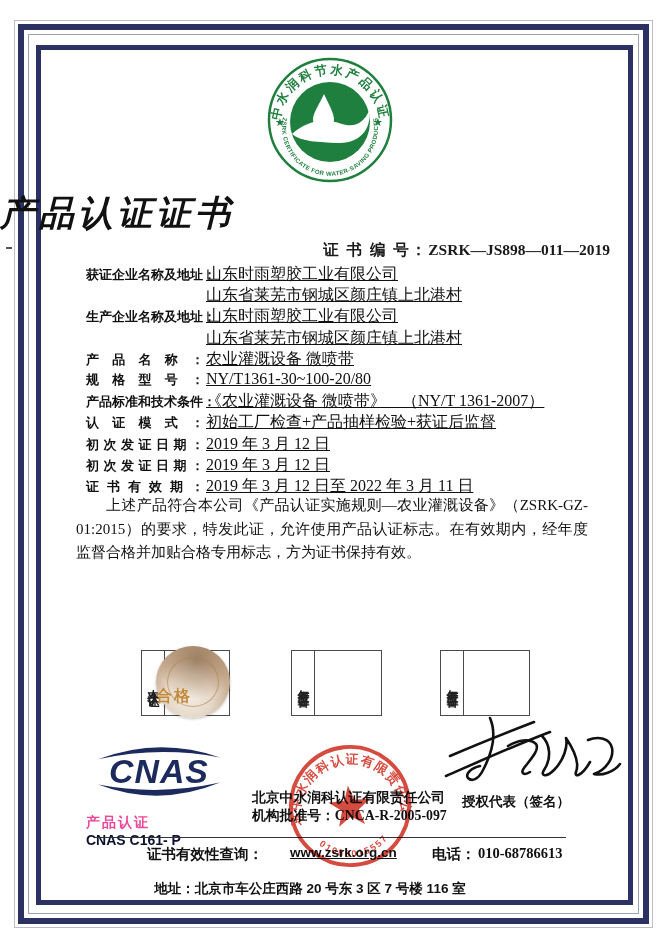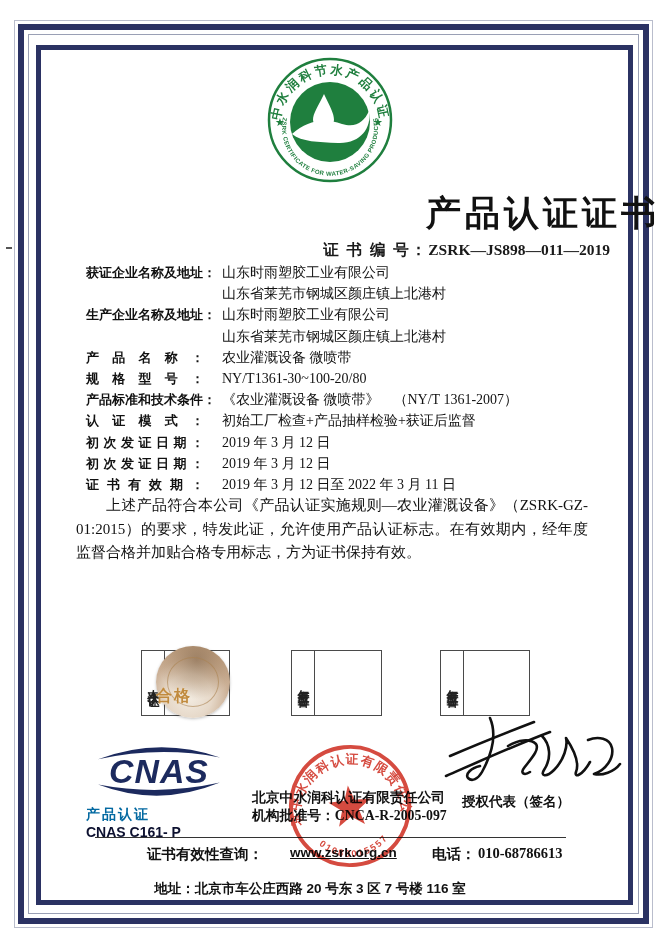"产品认证证书" .title { font-style: none -> italic; text-align: right -> left }
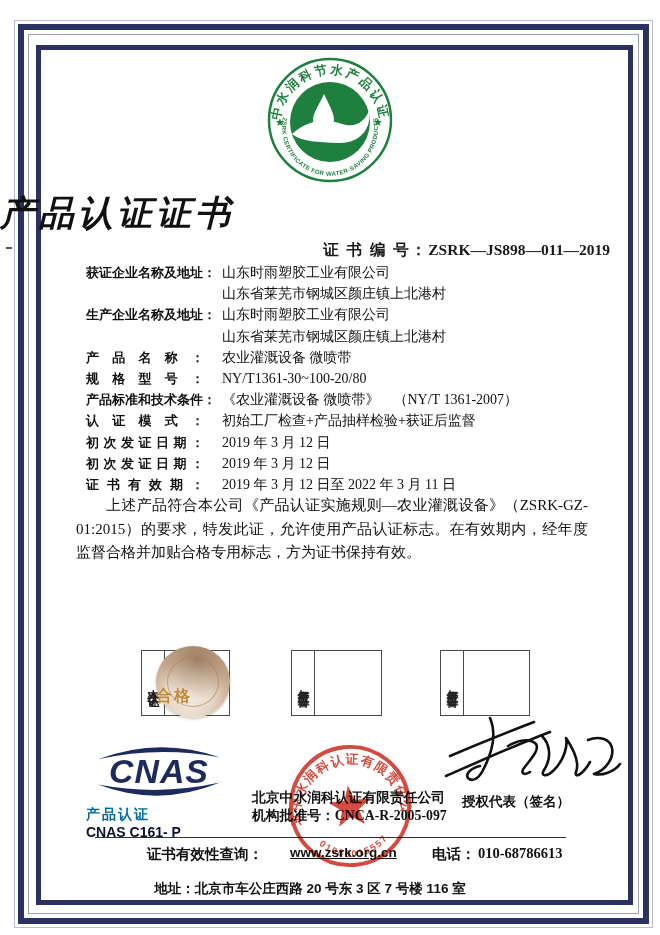"山东时雨塑胶工业有限公司" .fvalue { font-size: 14px -> 16px; margin-left: 18px -> 2px; text-decoration: none -> underline }
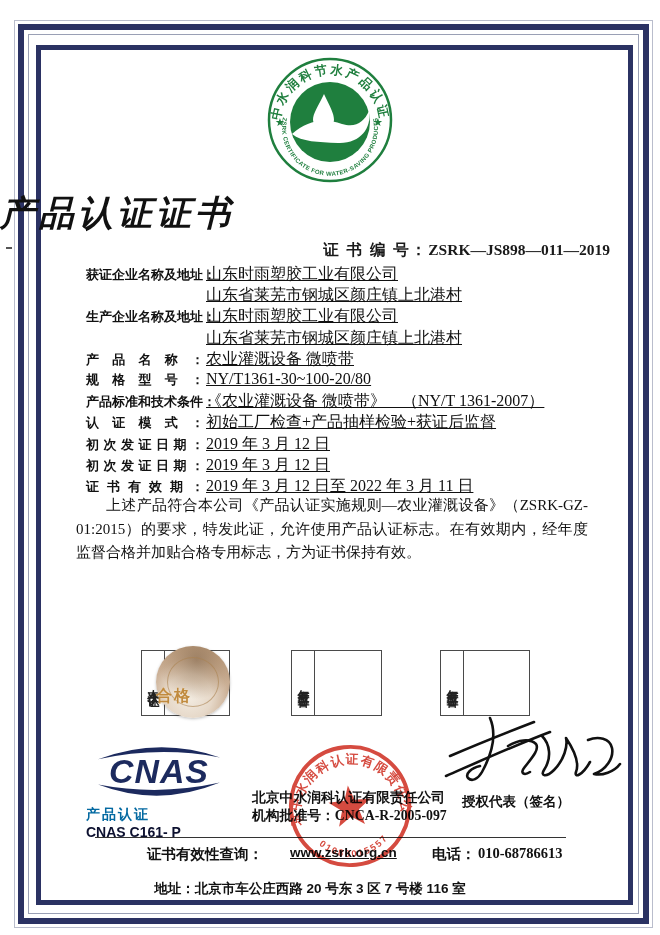"产品认证" .cnas-sub1 { color: #0369a1 -> #ec4899; margin-top: 2px -> 10px }
